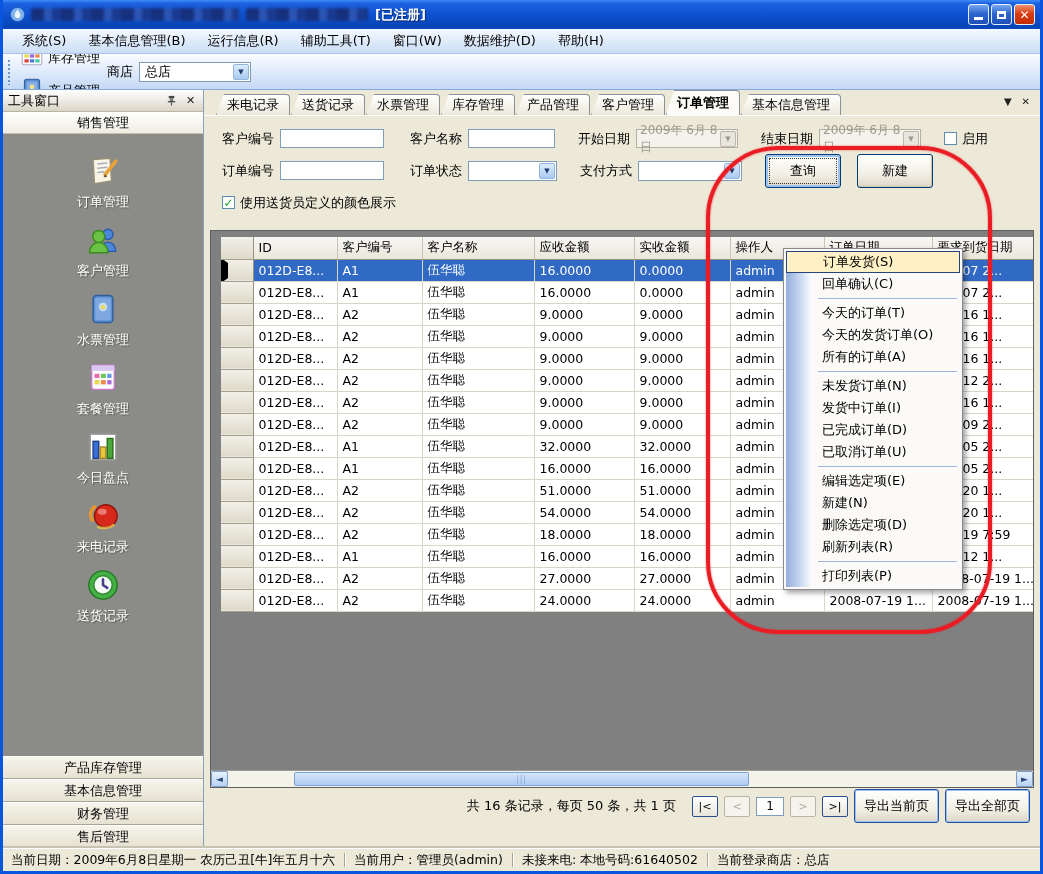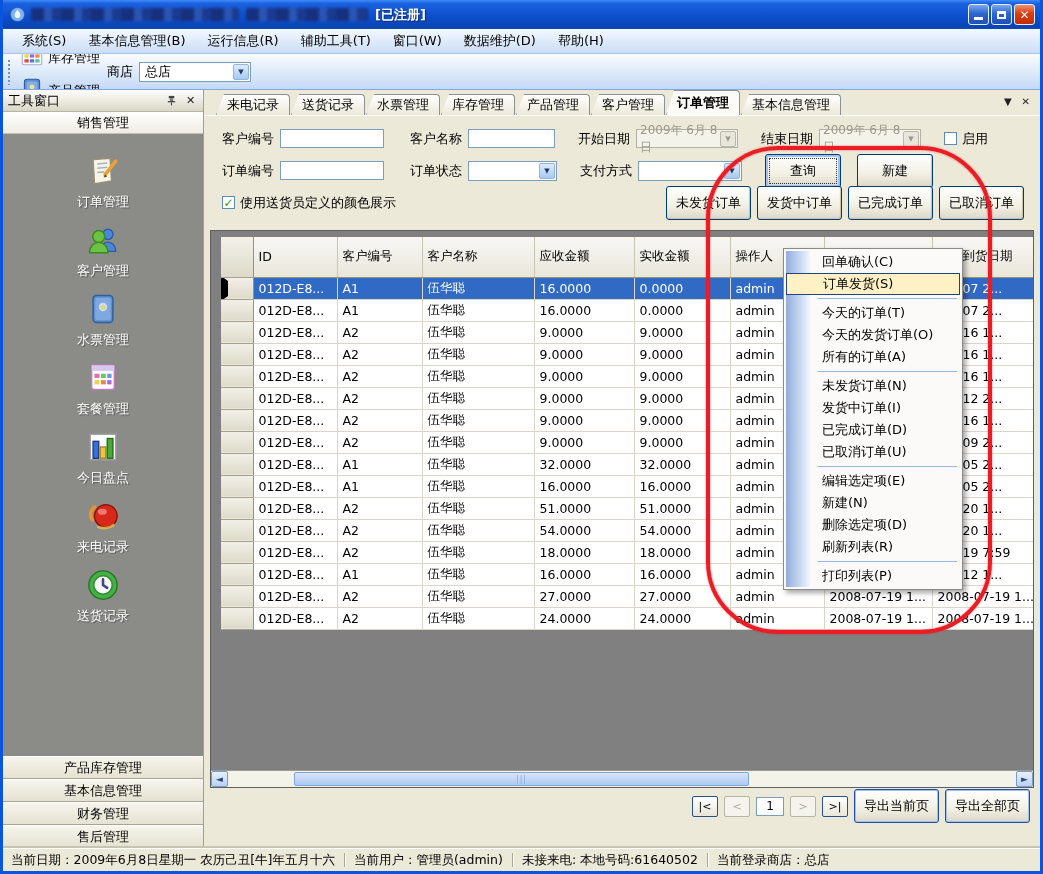"未发货订单" span.statusbtns { html: <span> <button>未发货订单</button> <button>发货中订单</button> <button>已完成订单</button> <button>已取消订单</button> </span> -> none }
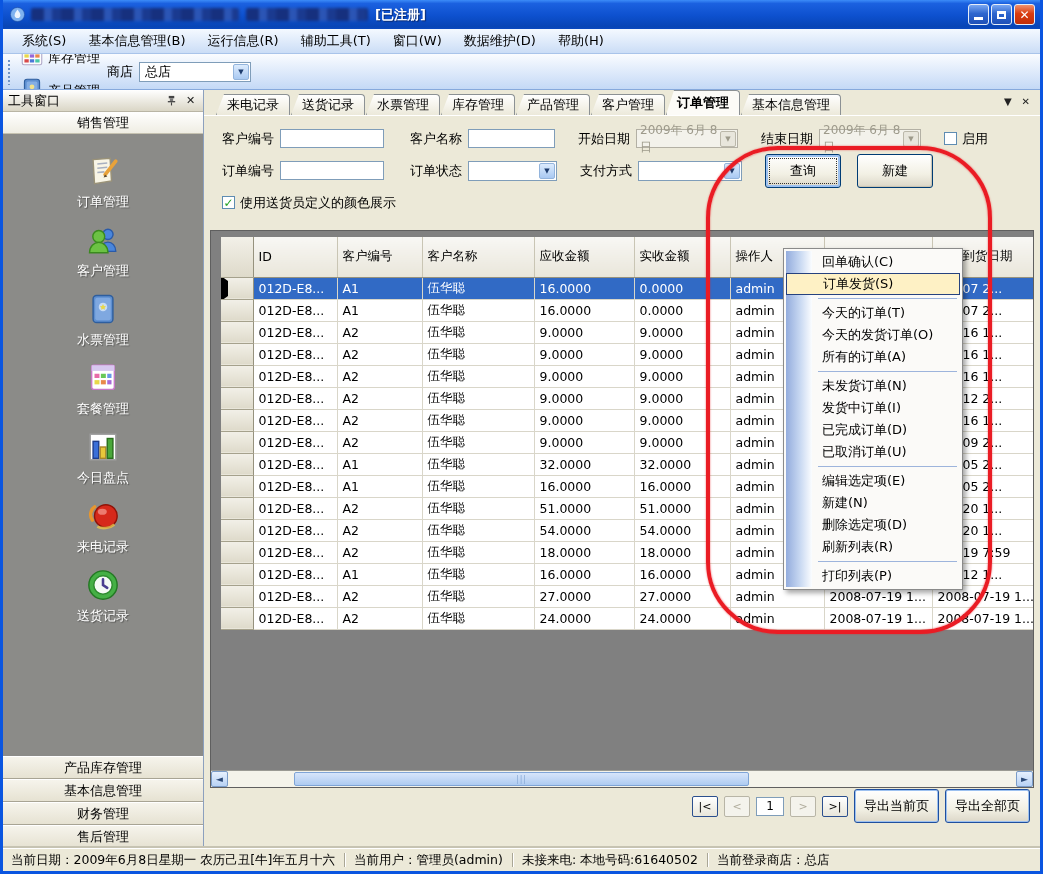"ID" .grid th { height: 40px -> 22px }
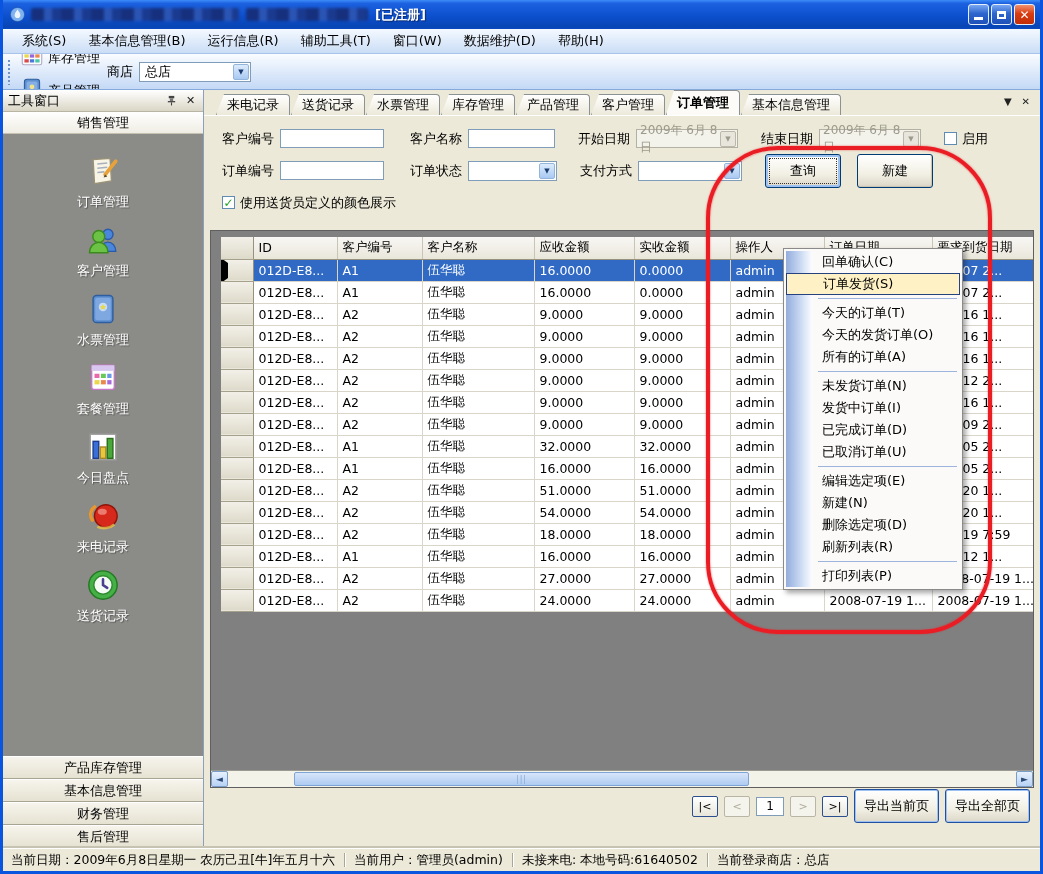"回单确认(C)" div.ctx-item { order: before "订单发货(S)" -> after "订单发货(S)" }
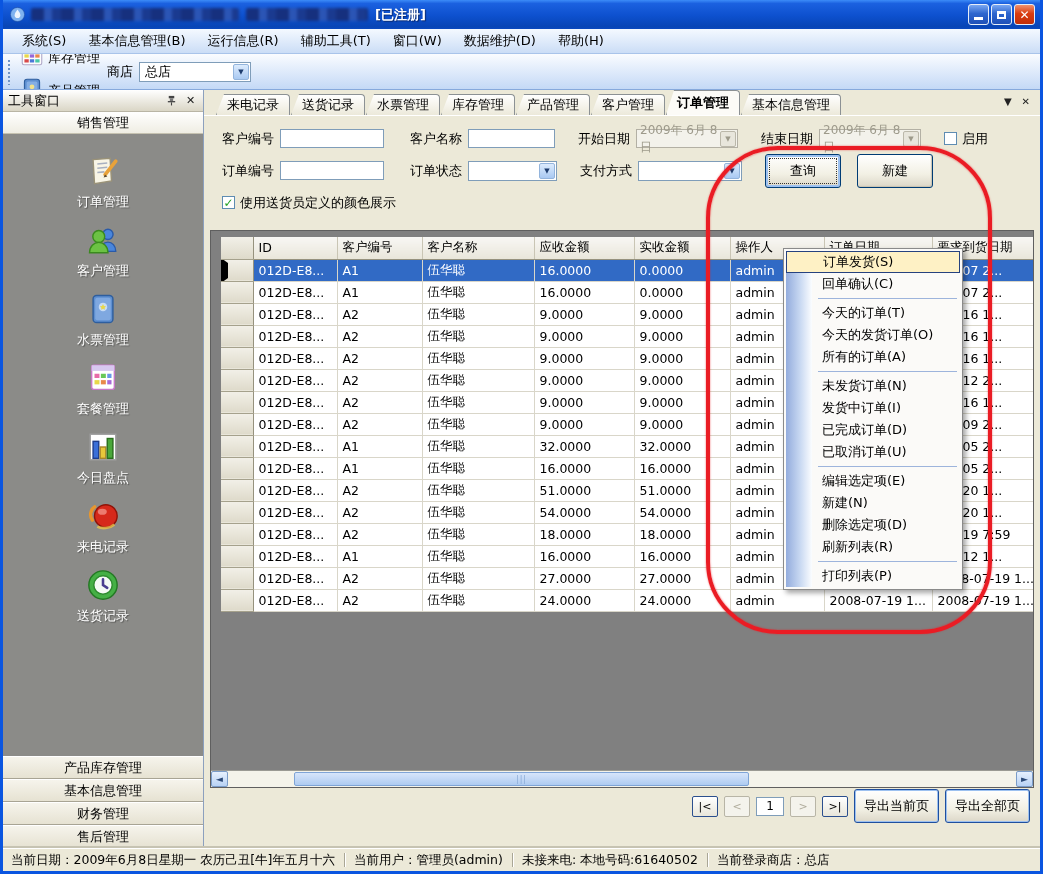"共 16 条记录，每页 50 条，共" span.summary { html: none -> <span>共 16 条记录，每页 50 条，共 1 页</span> }
